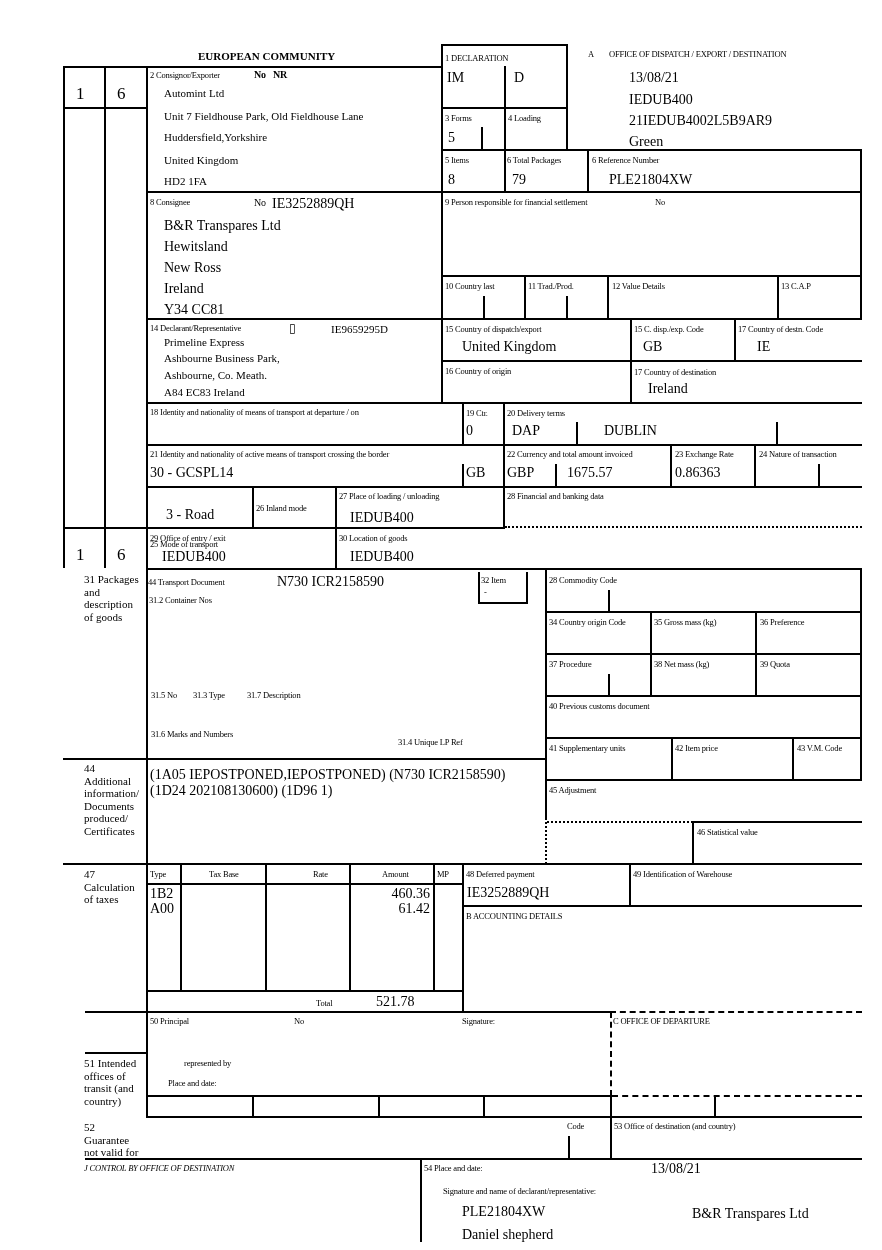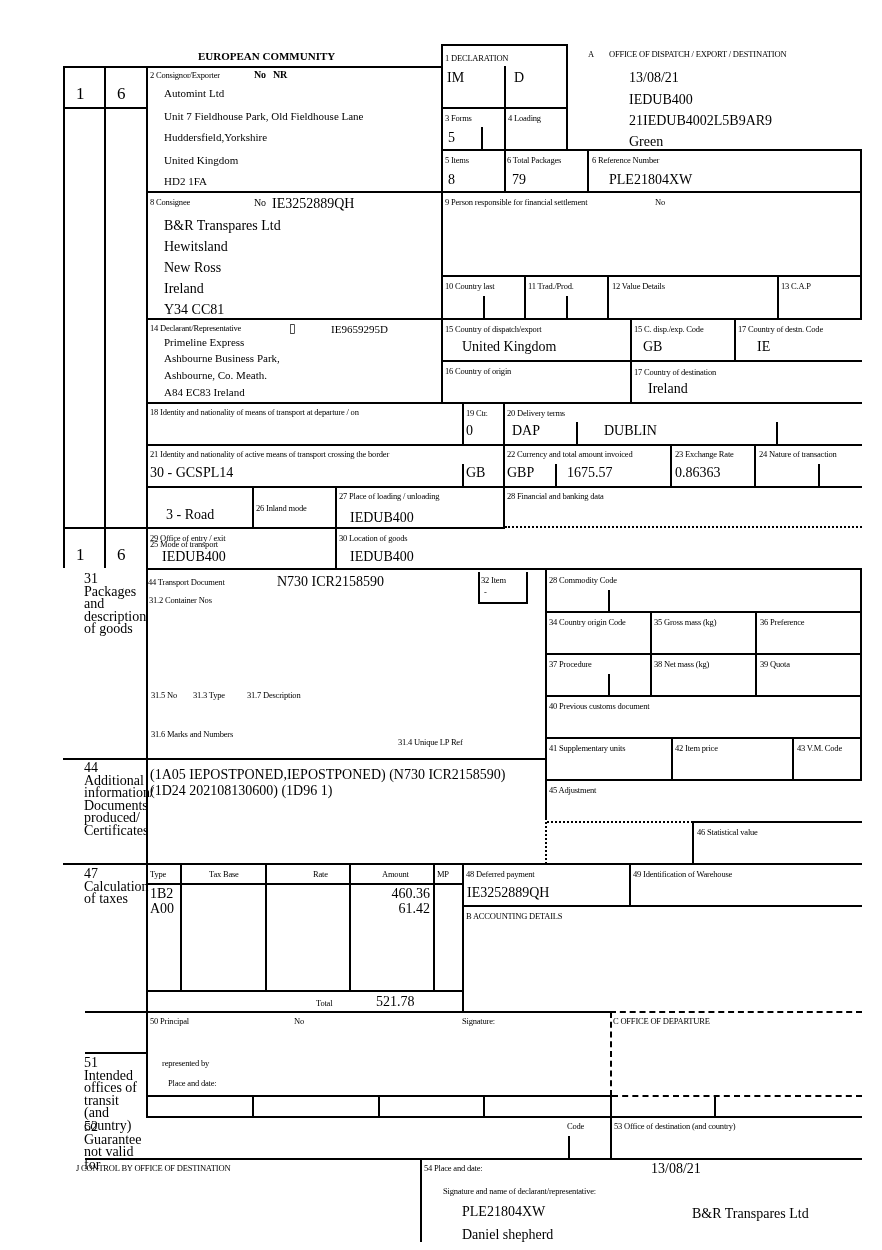"31 Packages and description of" .wrap { font-size: 14px -> 11px }
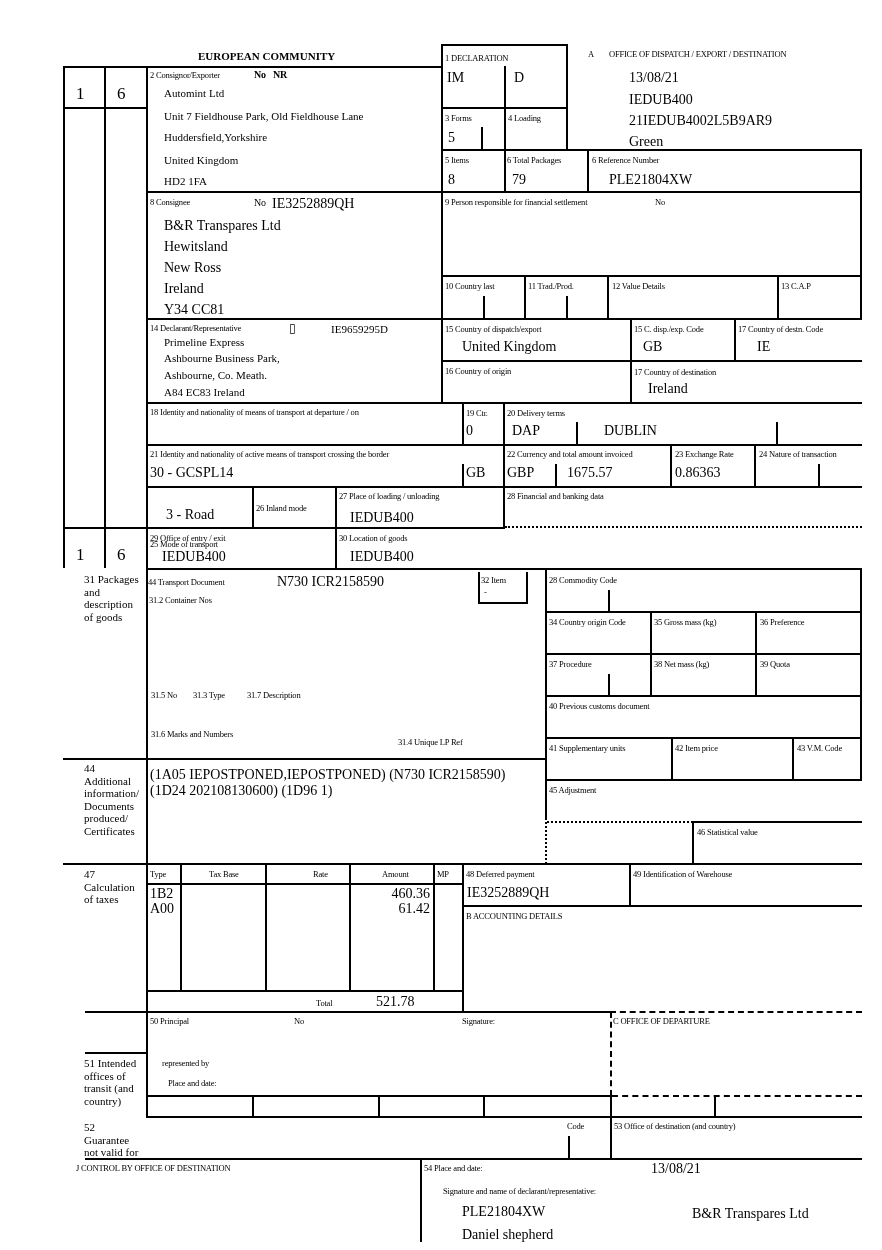"represented by" div.lbl { left: 162px -> 184px }
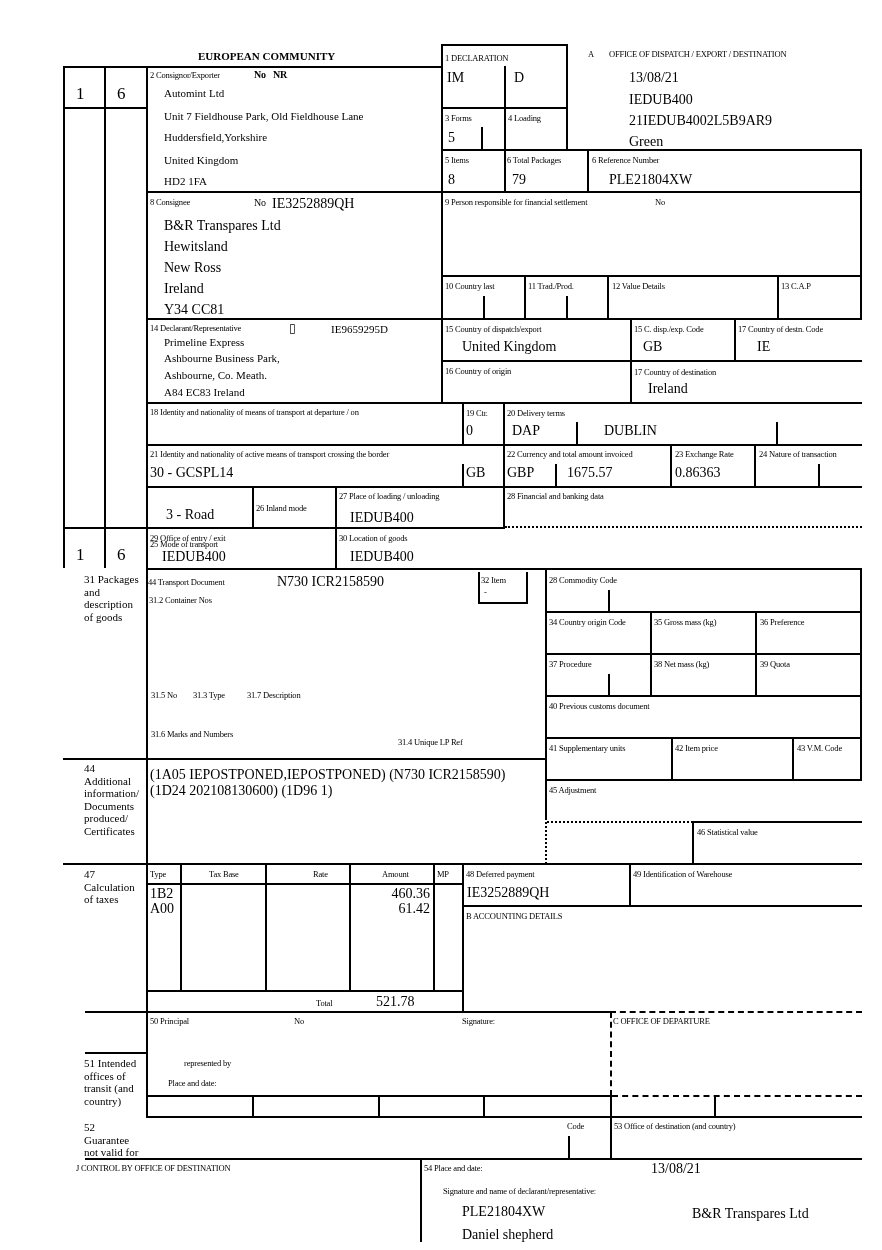"J CONTROL BY OFFICE OF" div.lbl { font-style: none -> italic; left: 76px -> 84px }
